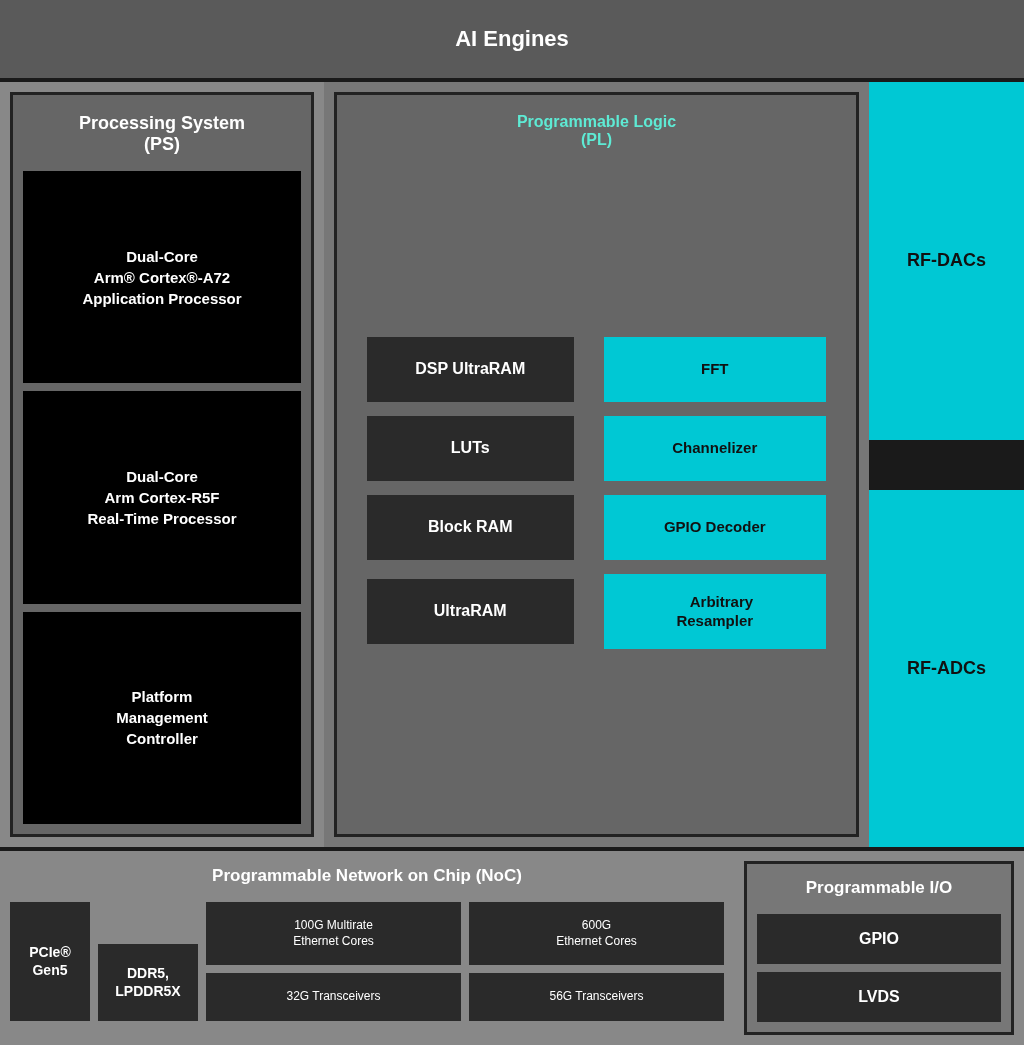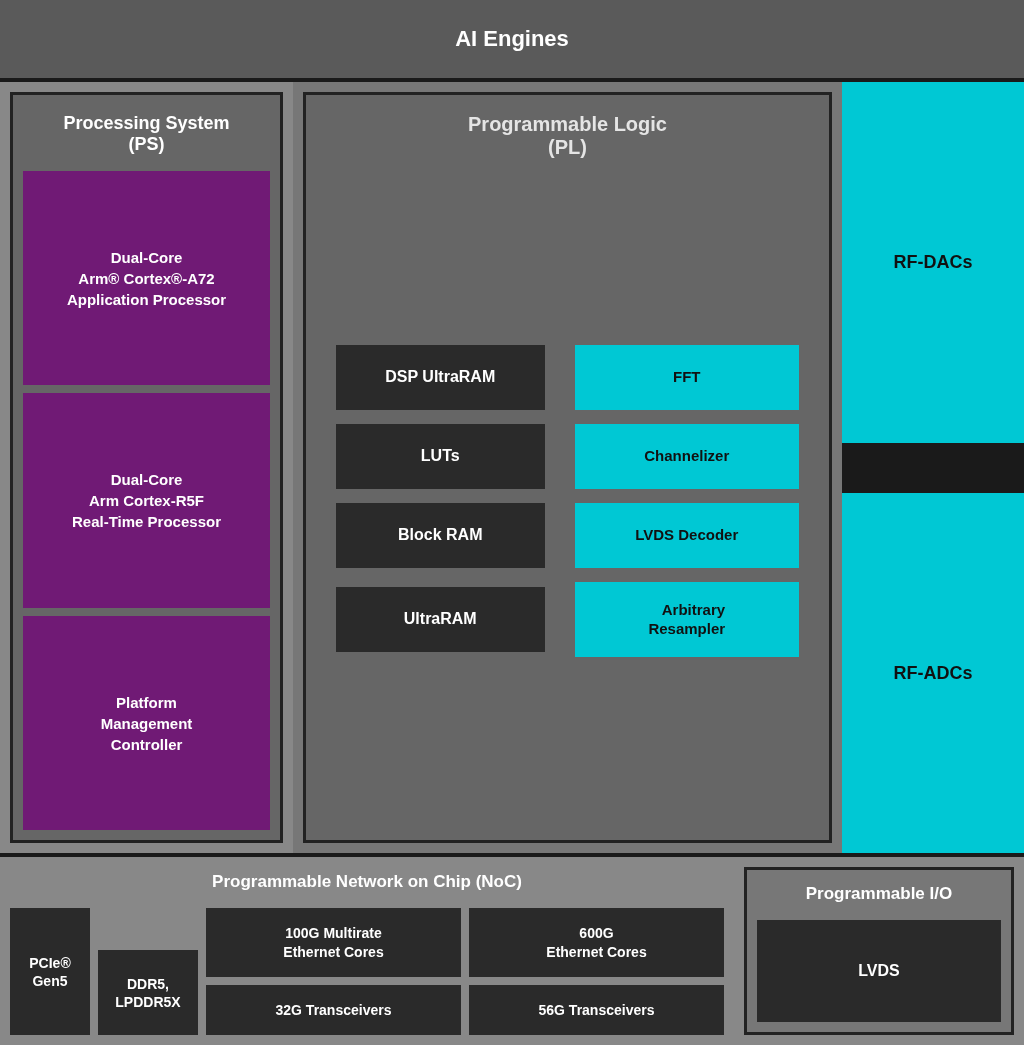"Processing System" .ps-section { width: 293px -> 324px }
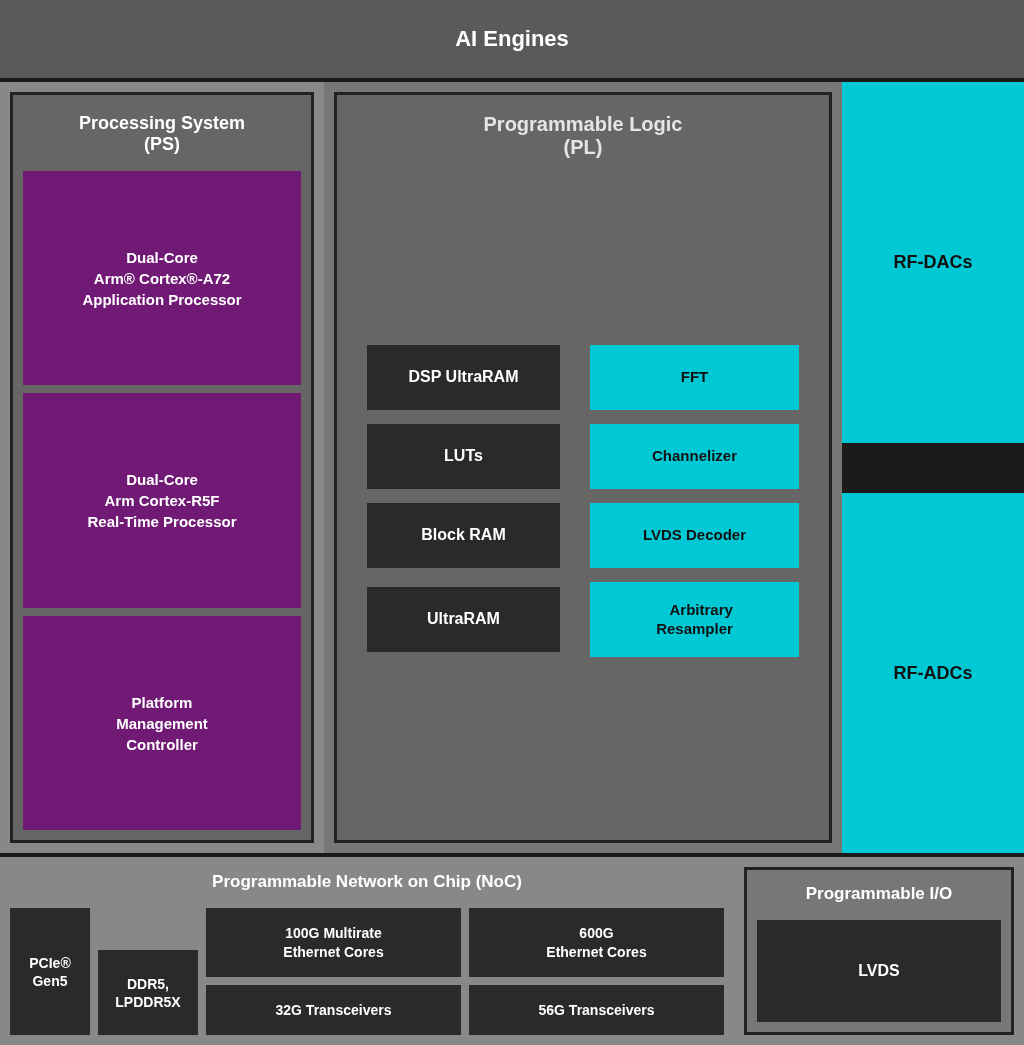"Programmable Logic" .pl-title { color: #e5e5e5 -> #5eead4; font-size: 20px -> 16px }
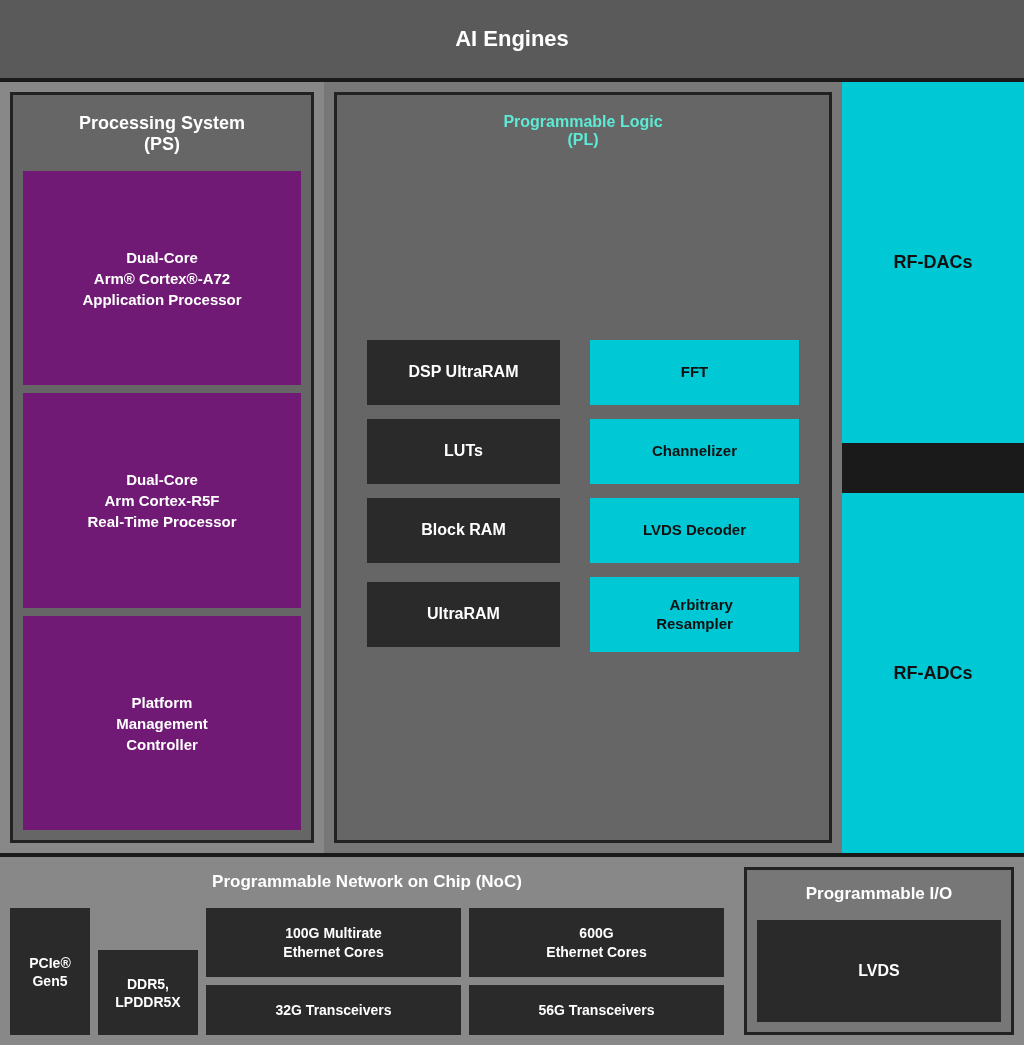"Dual-Core" .ps-block { background: #701a75 -> #000000 }
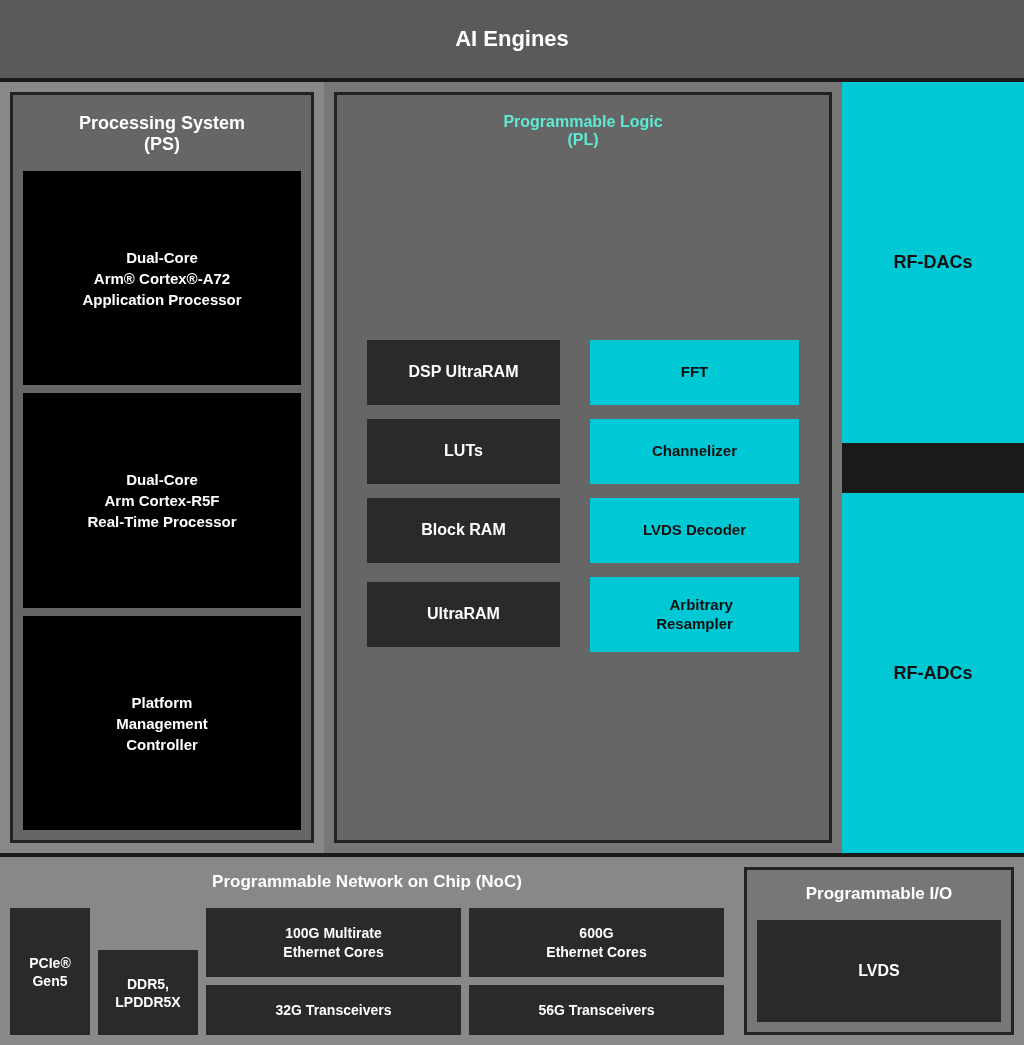"RF-DACs" .rf-section { width: 182px -> 155px }
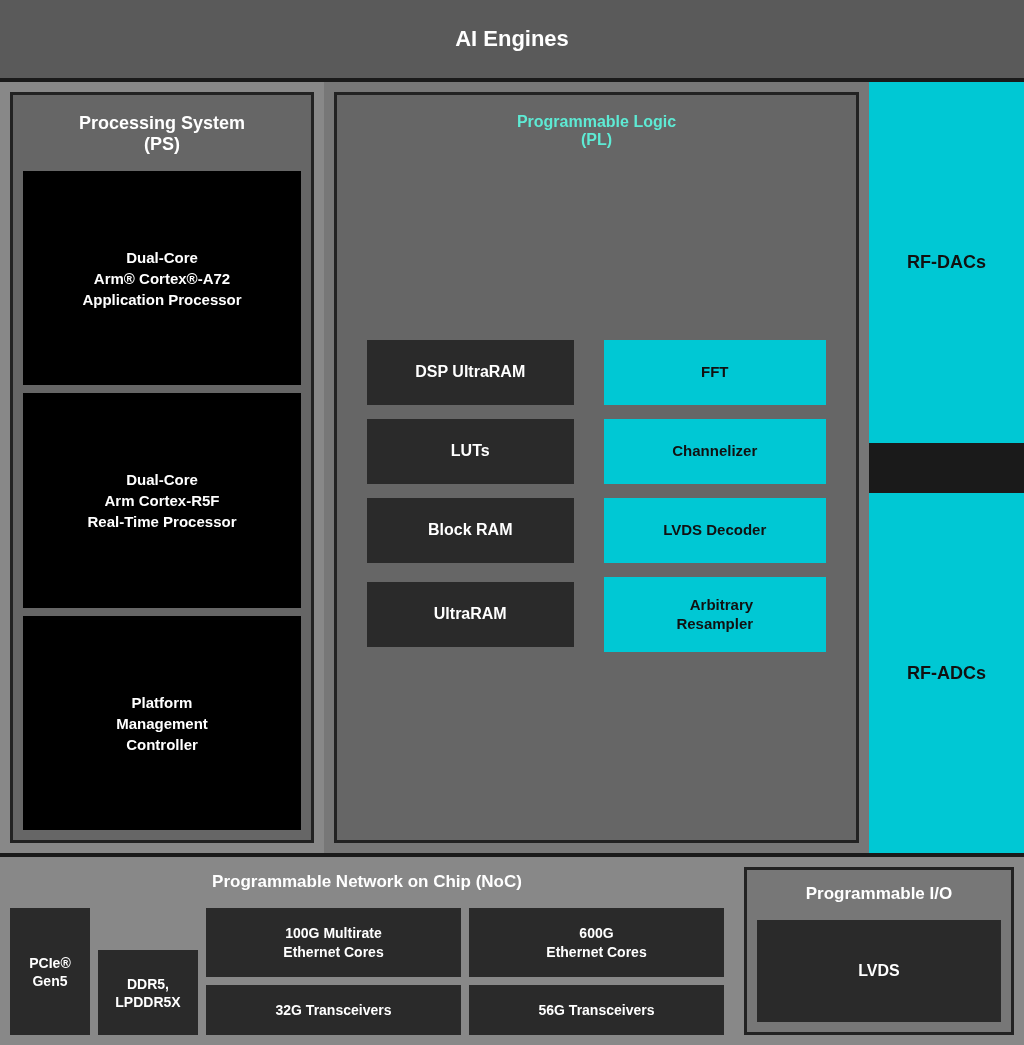"LVDS Decoder" div.pl-block-cyan { text: LVDS -> GPIO }
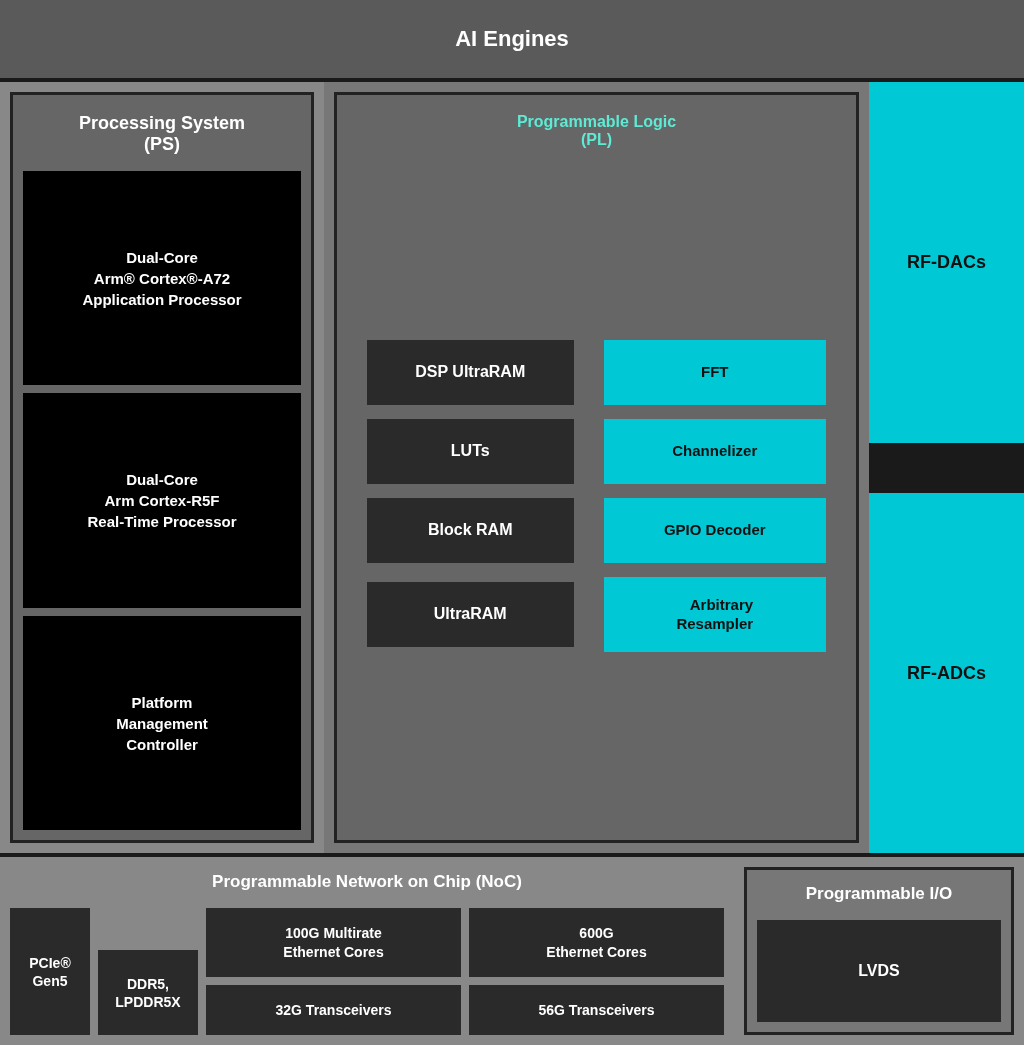"100G Multirate" .noc-item-medium { font-size: 14px -> 12px; font-weight: bold -> normal }
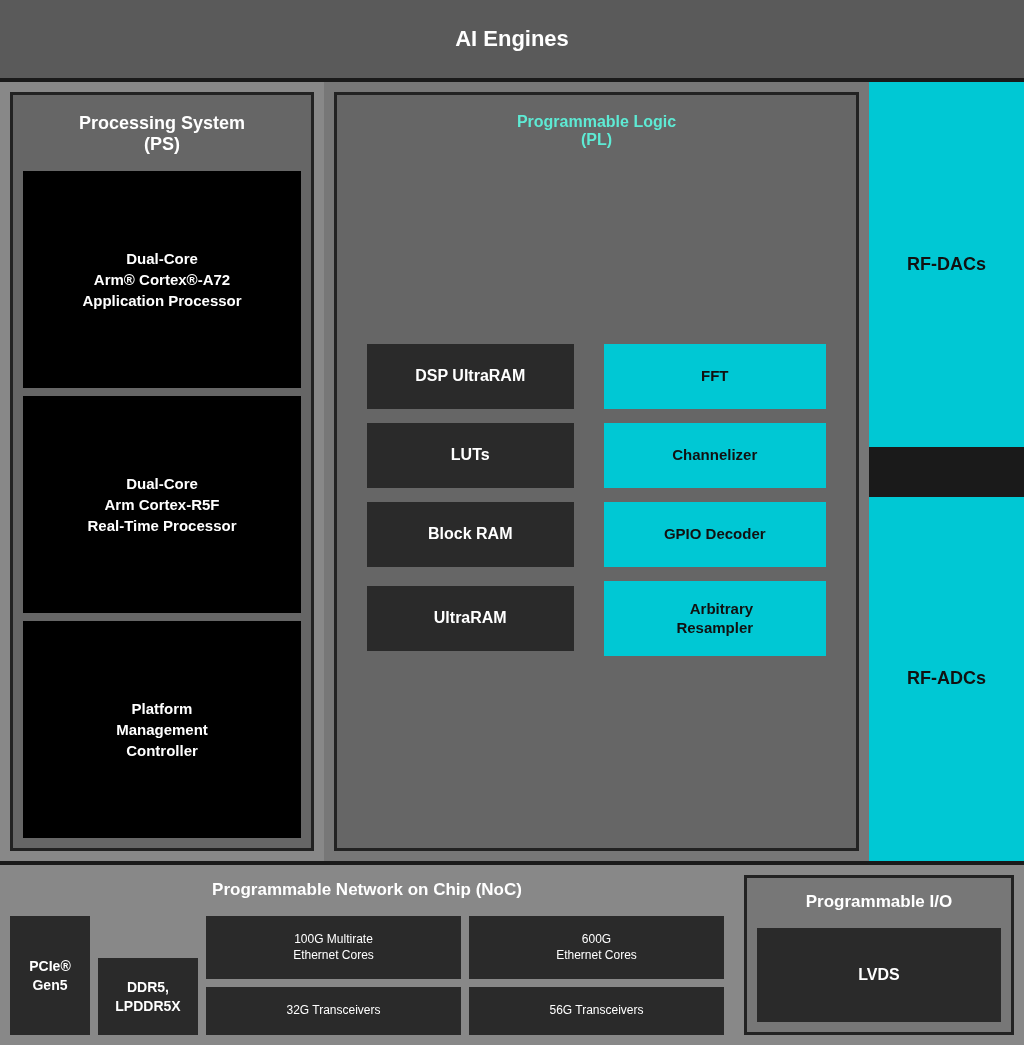"GPIO" div.pio-block { html: none -> <div>GPIO</div> }
